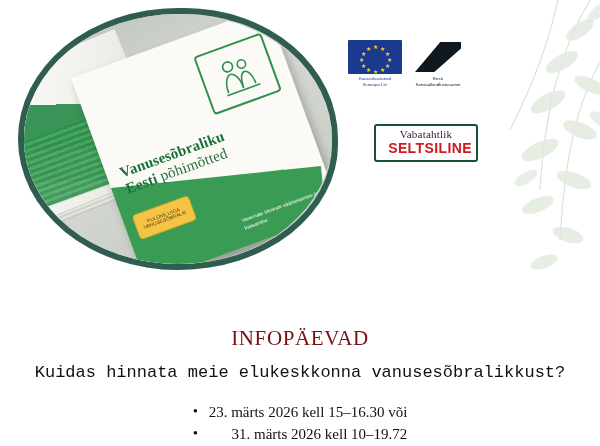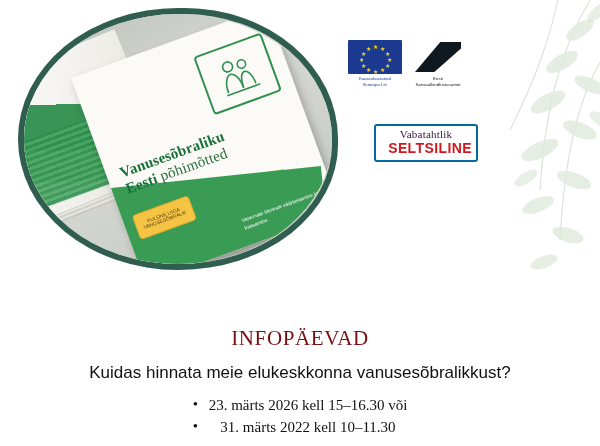"Vabatahtlik" .logo-volunteer { border: 2px solid #0369a1 -> 2px solid #14532d }
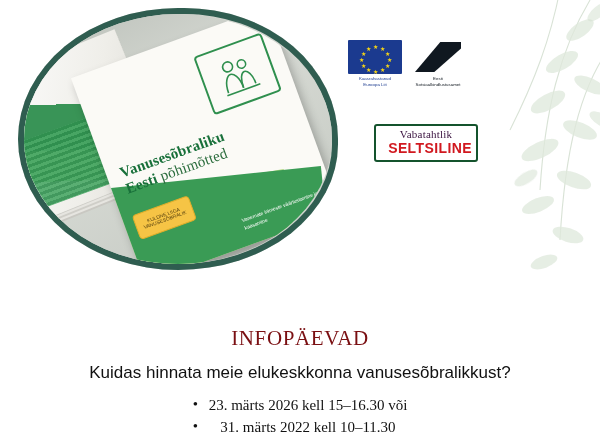"Kuidas hinnata meie elukeskkonna" .subheading { font-family: Liberation Sans, sans-serif -> Liberation Mono, monospace }
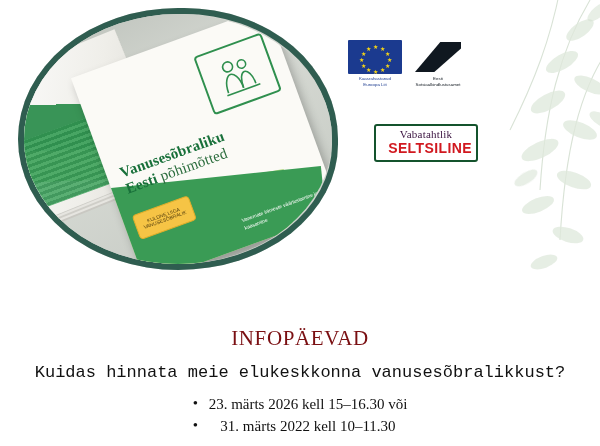"23. märts 2026 kell 15–16.30" .bullets { margin: 4px -> 12px; text-align: center -> right }
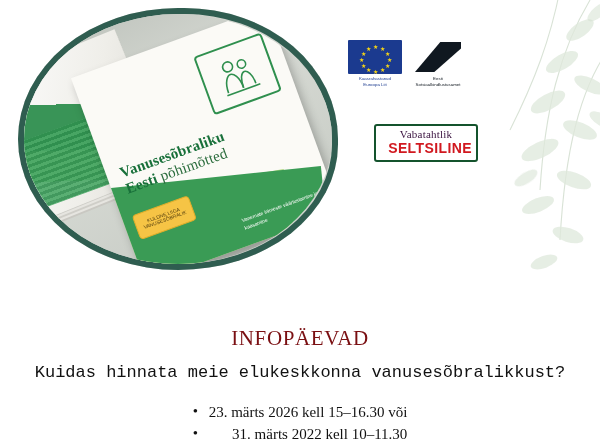"31. märts 2022 kell 10–11.30" li { text: 2022 kell 10–11.30 -> 2026 kell 10–19.72 }
